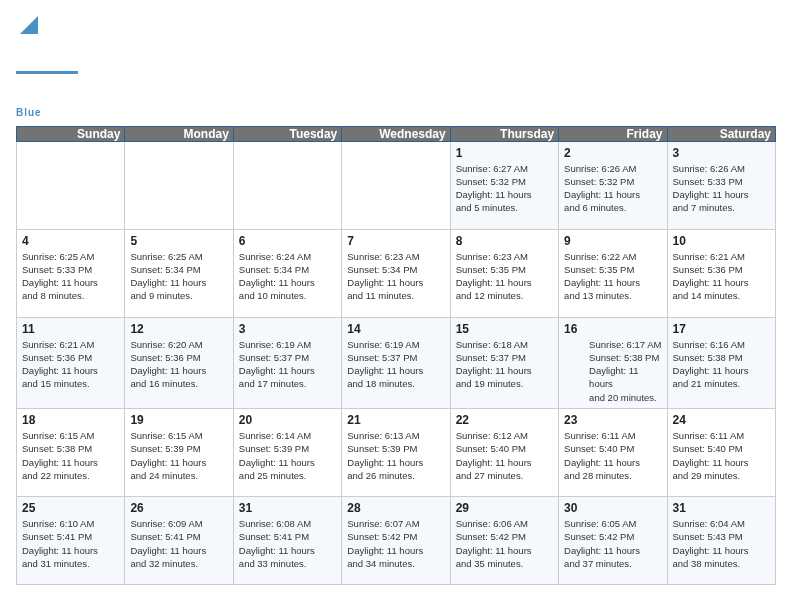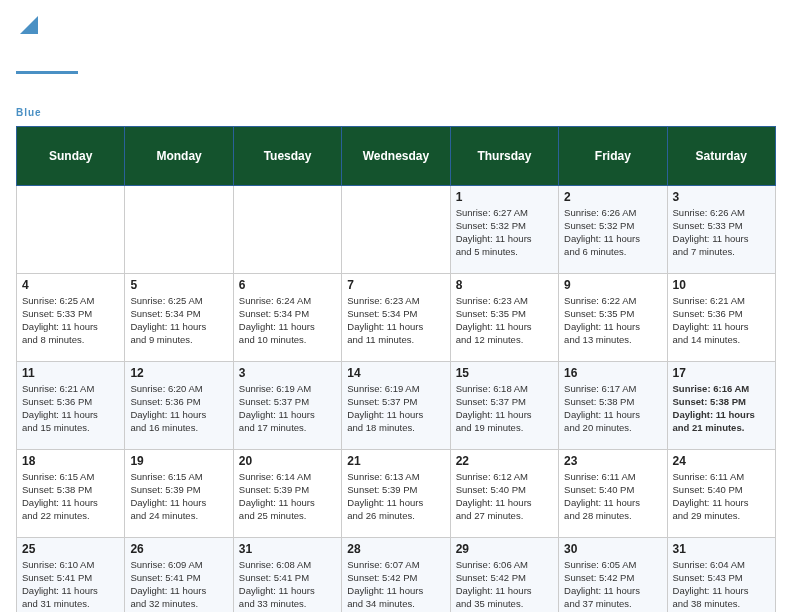"Sunday" .calendar-table thead th { background: #14532d -> #737373; padding: 22px 4px -> 0 4px; text-align: center -> right }
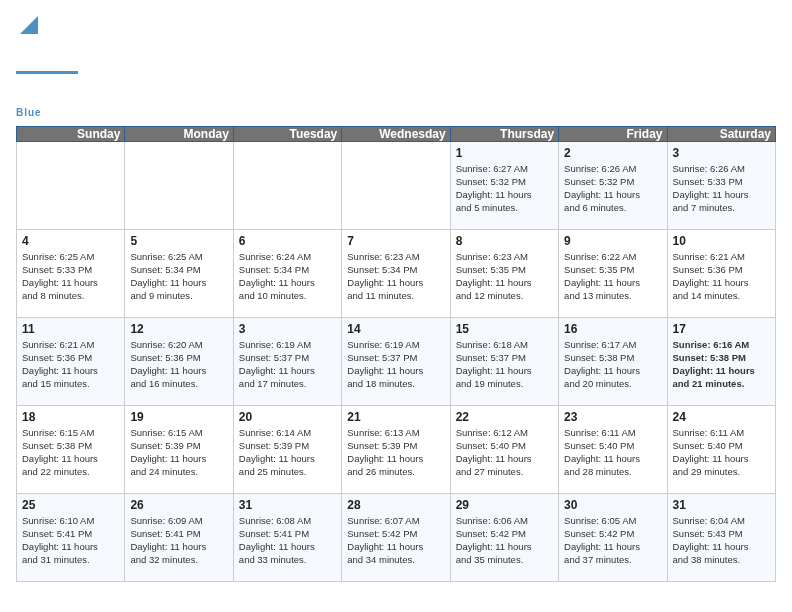"Sunrise: 6:17 AM" div.day-detail { margin-left: none -> 25px }
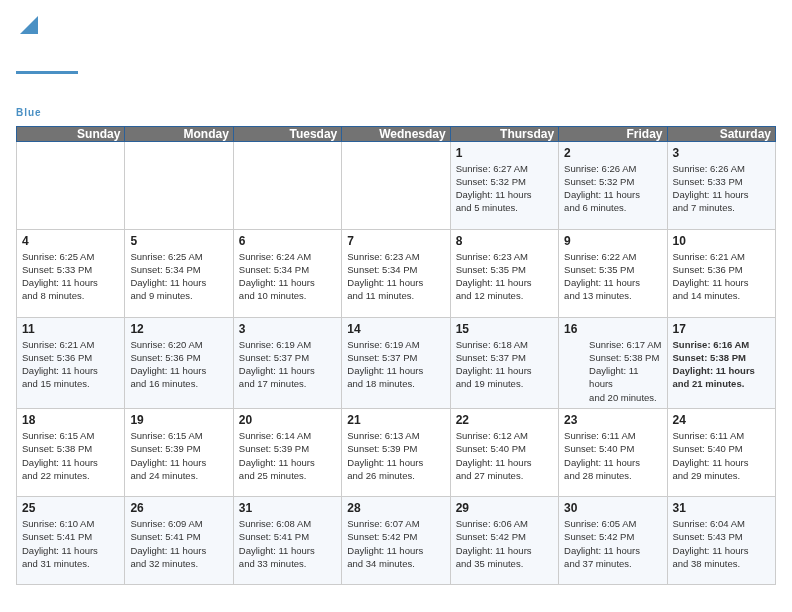"Sunrise: 6:16 AM" div.day-detail { font-weight: bold -> none }
